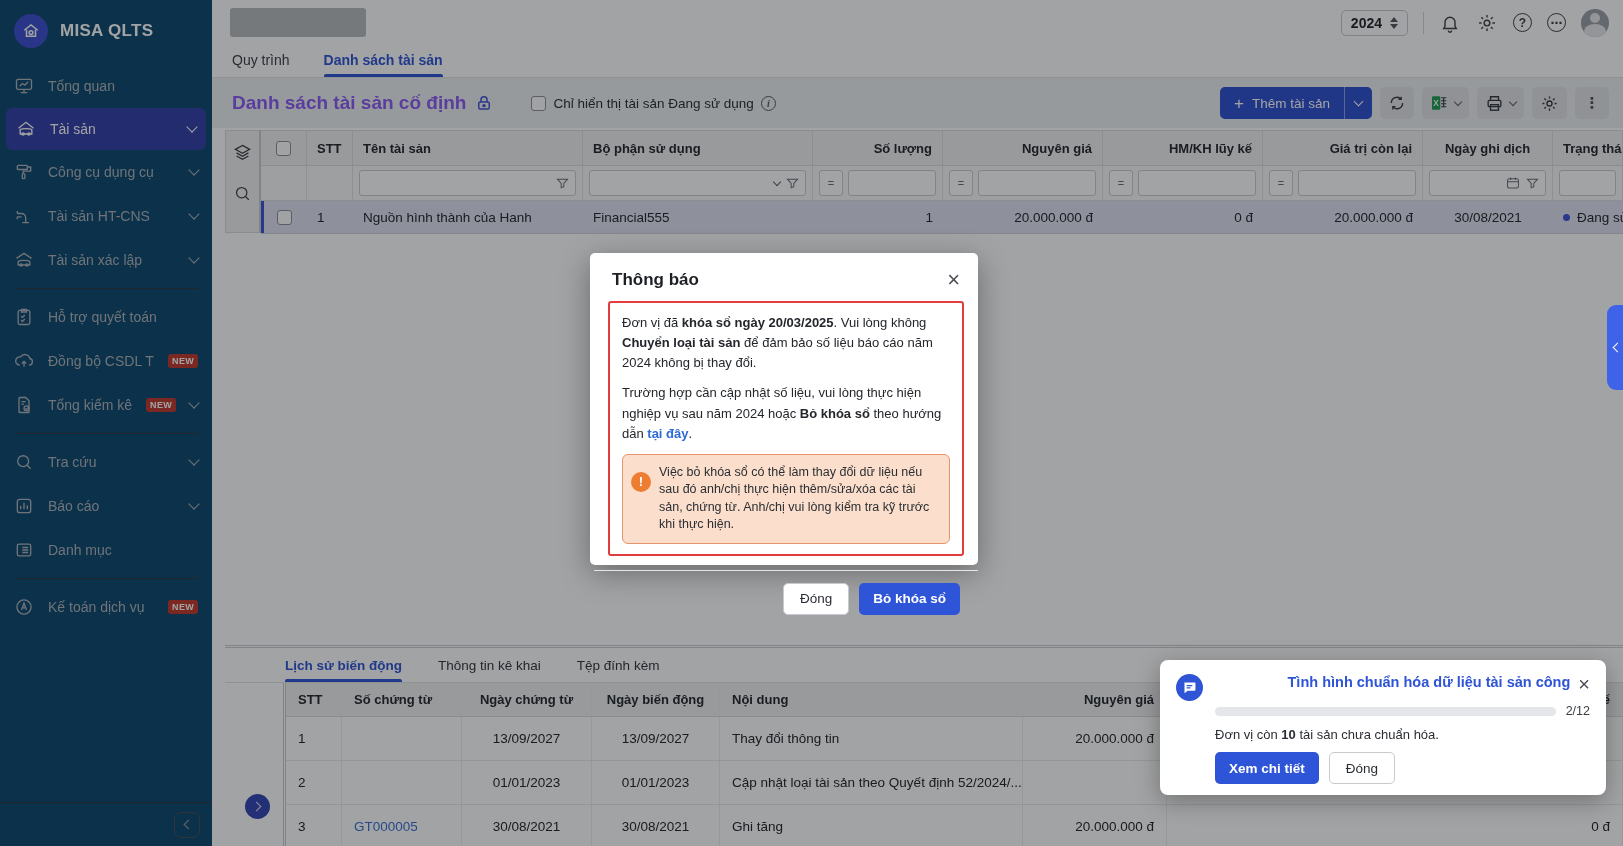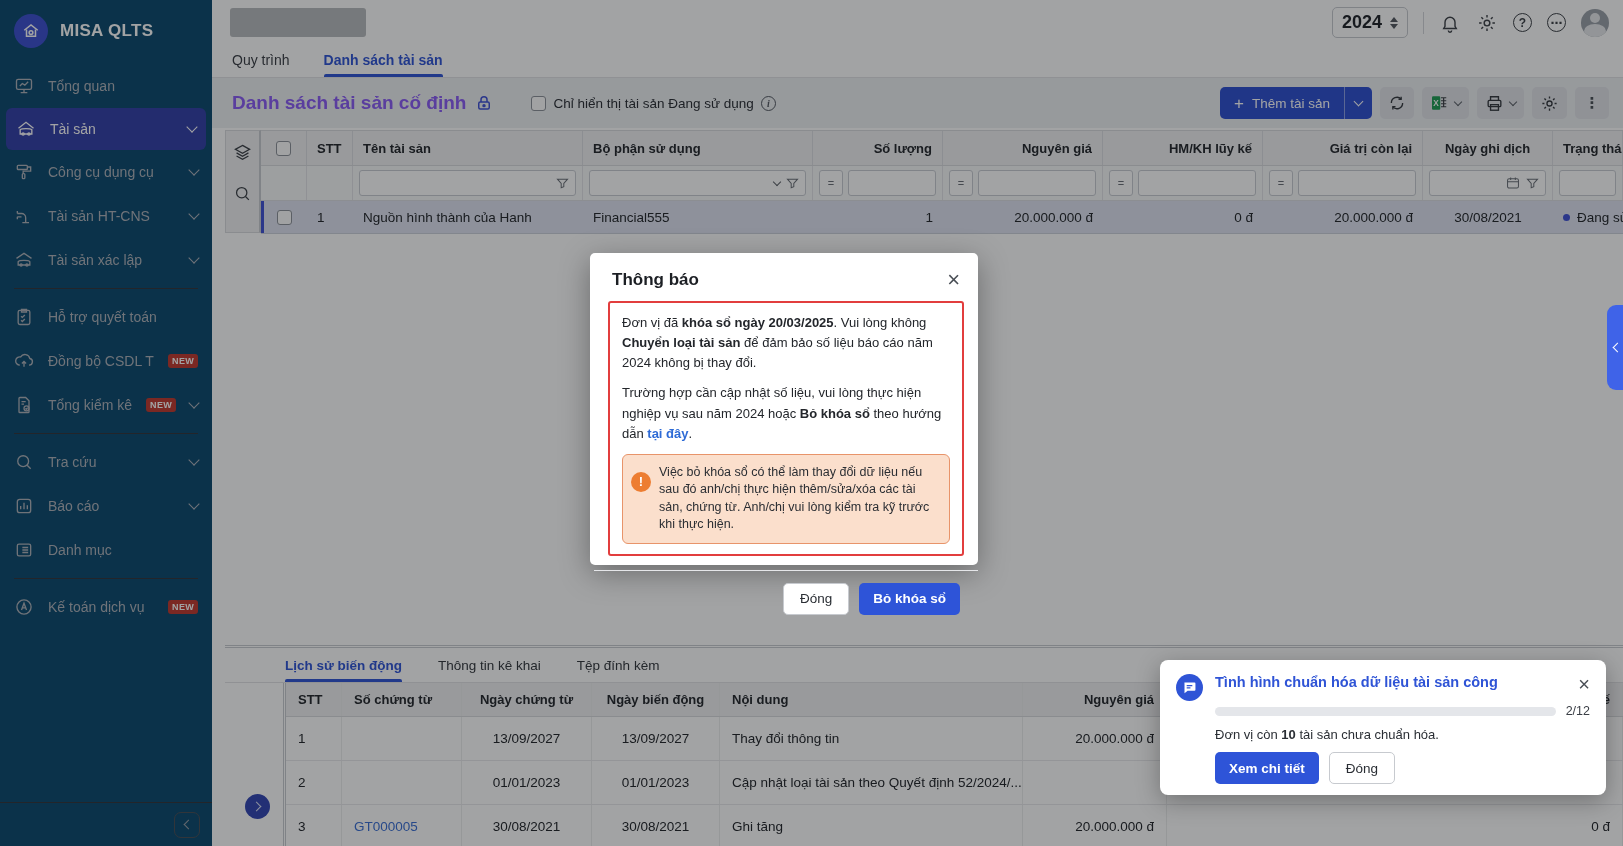"2024" .year-val { font-size: 18px -> 14px }
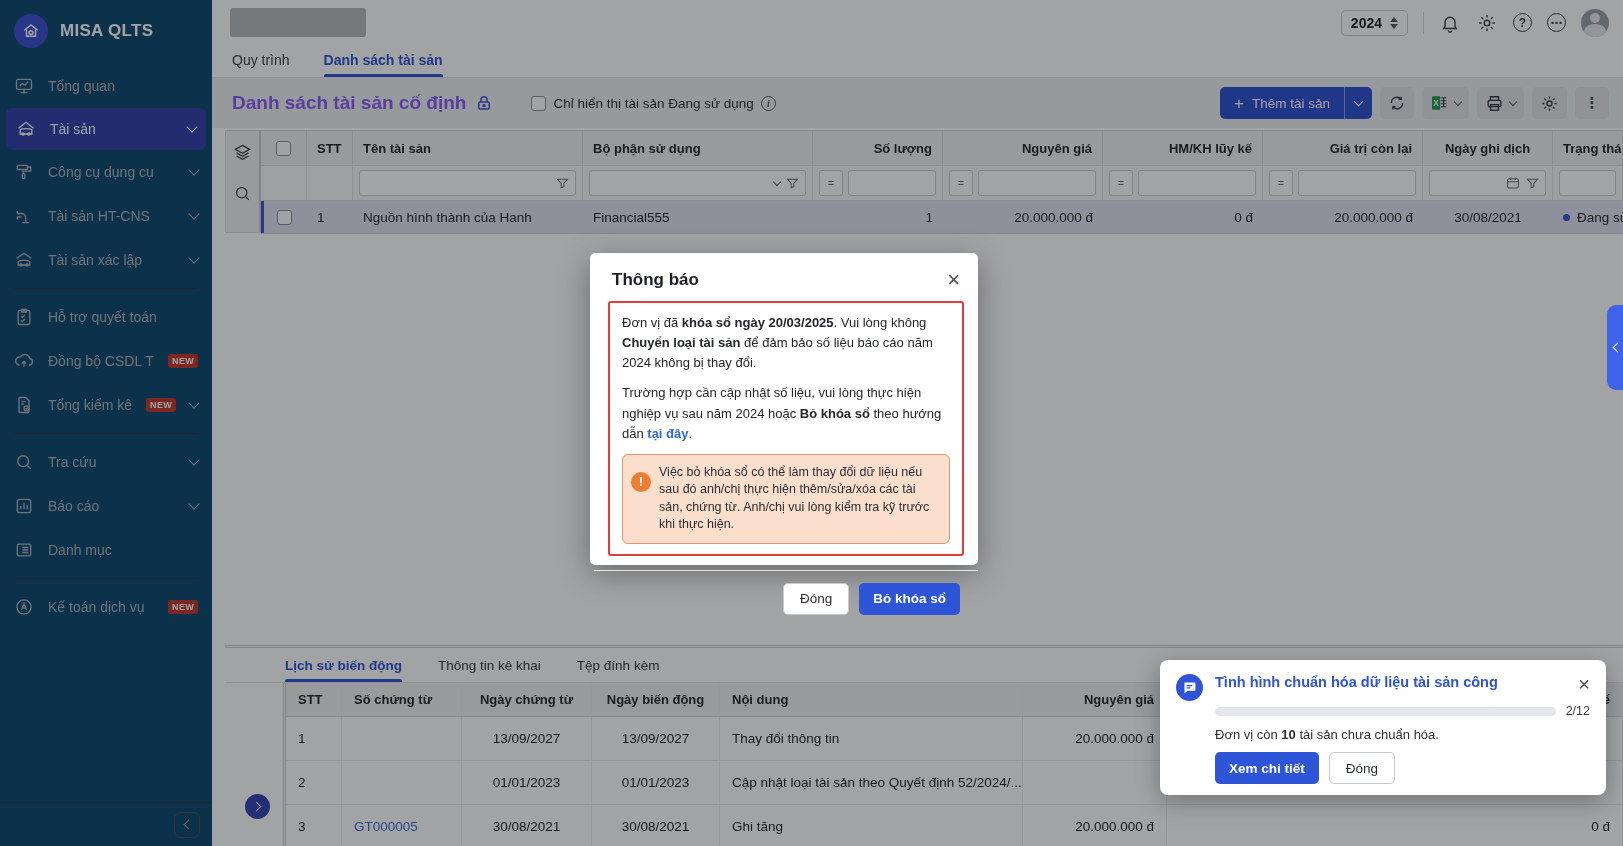"Tình hình chuẩn hóa dữ" .toast-title-row { text-align: none -> right }
